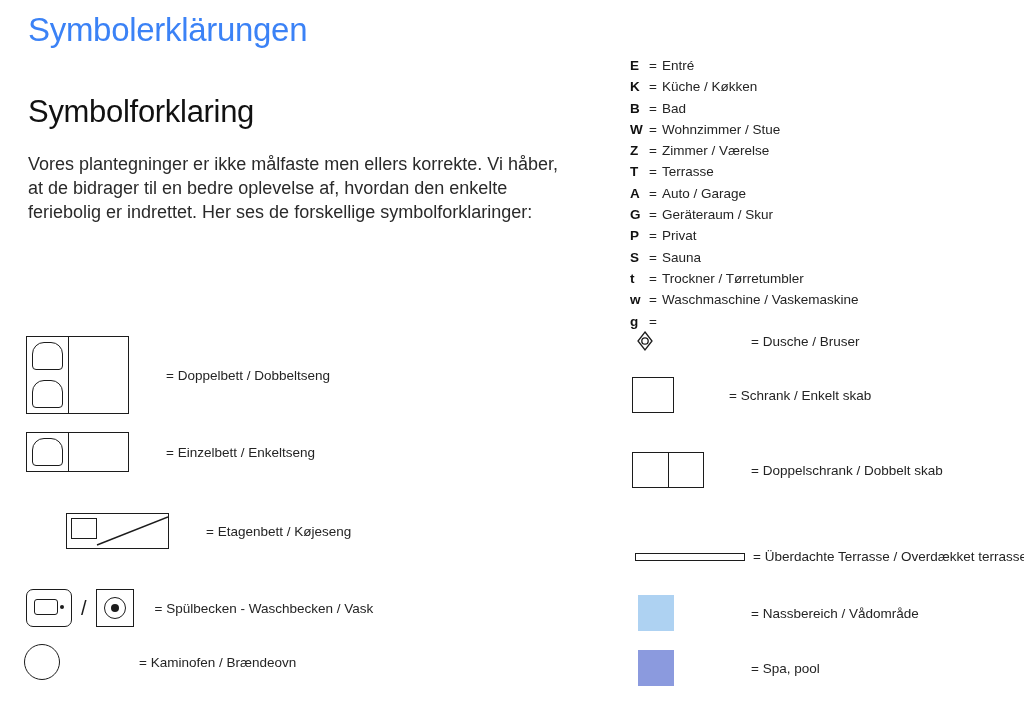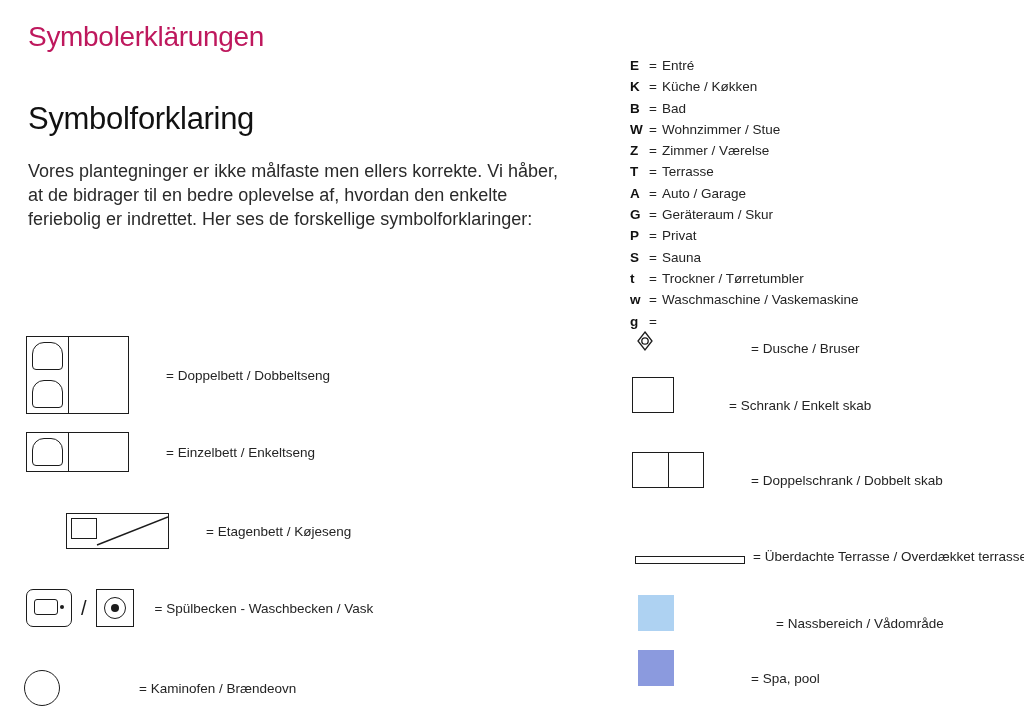"Symbolerklärungen" .title-de { color: #be185d -> #3b82f6; font-size: 28px -> 33px; padding-top: 17px -> 10px }
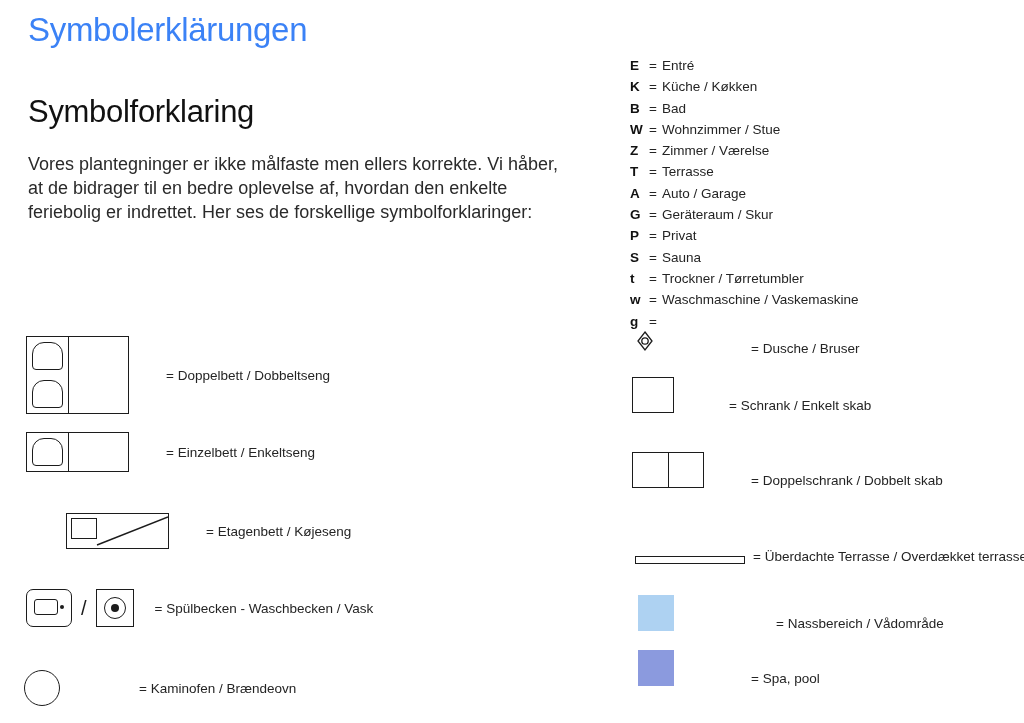"= Dusche / Bruser" .rsym-row { align-items: flex-end -> center }
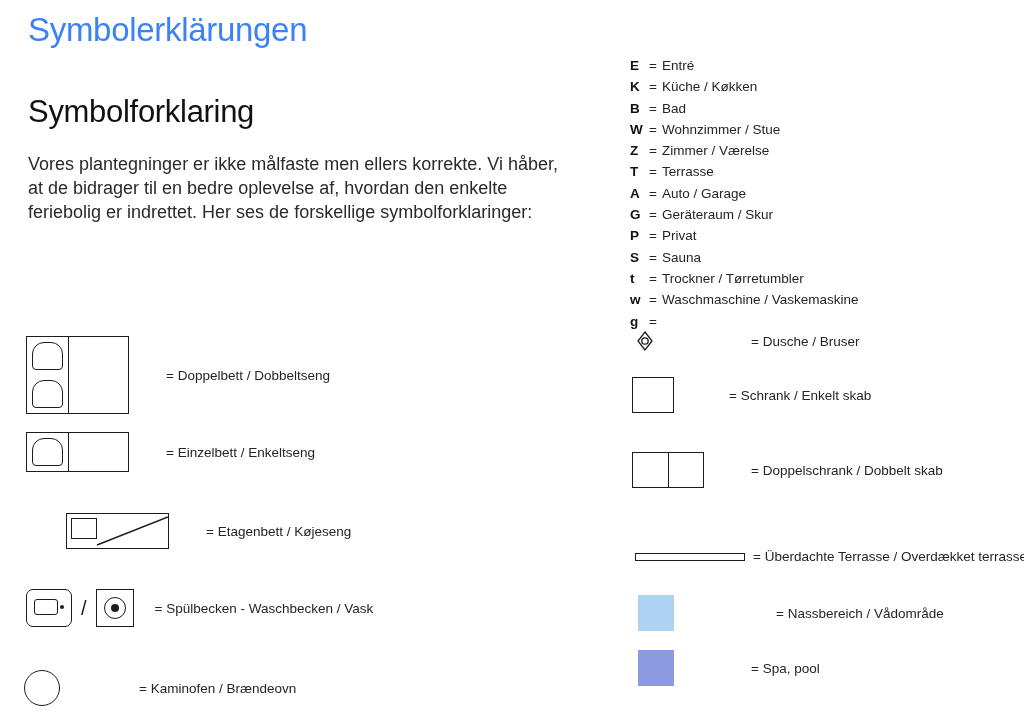"= Nassbereich / Vådområde" span.rsym-label { margin-left: 102px -> 77px }
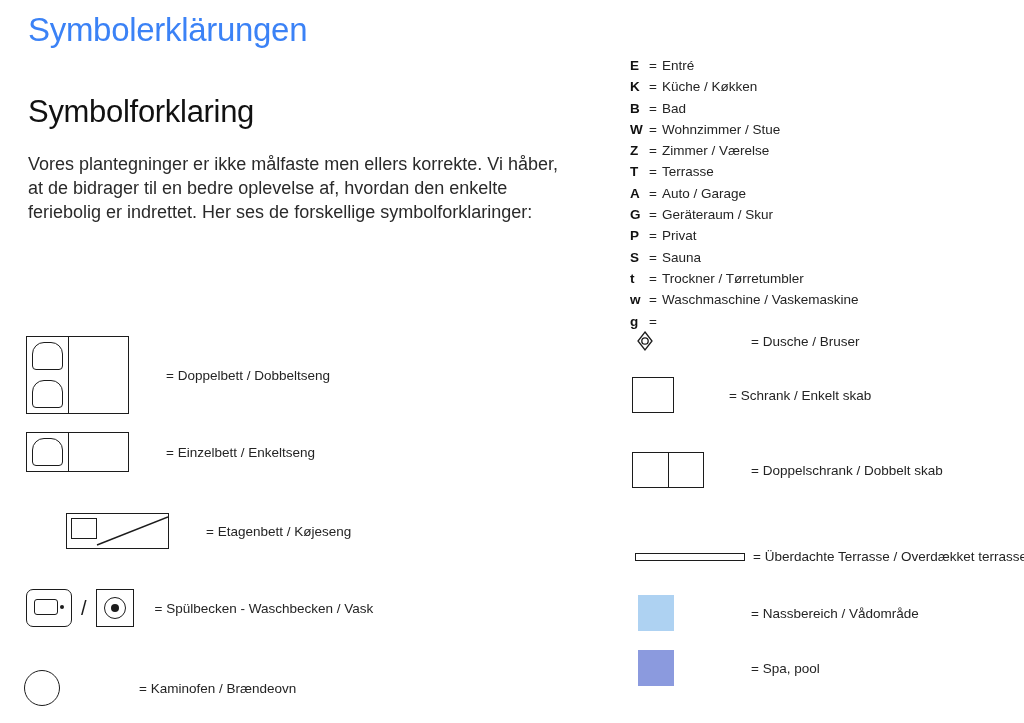"= Kaminofen / Brændeovn" div.sym-row { top: 670px -> 644px }
